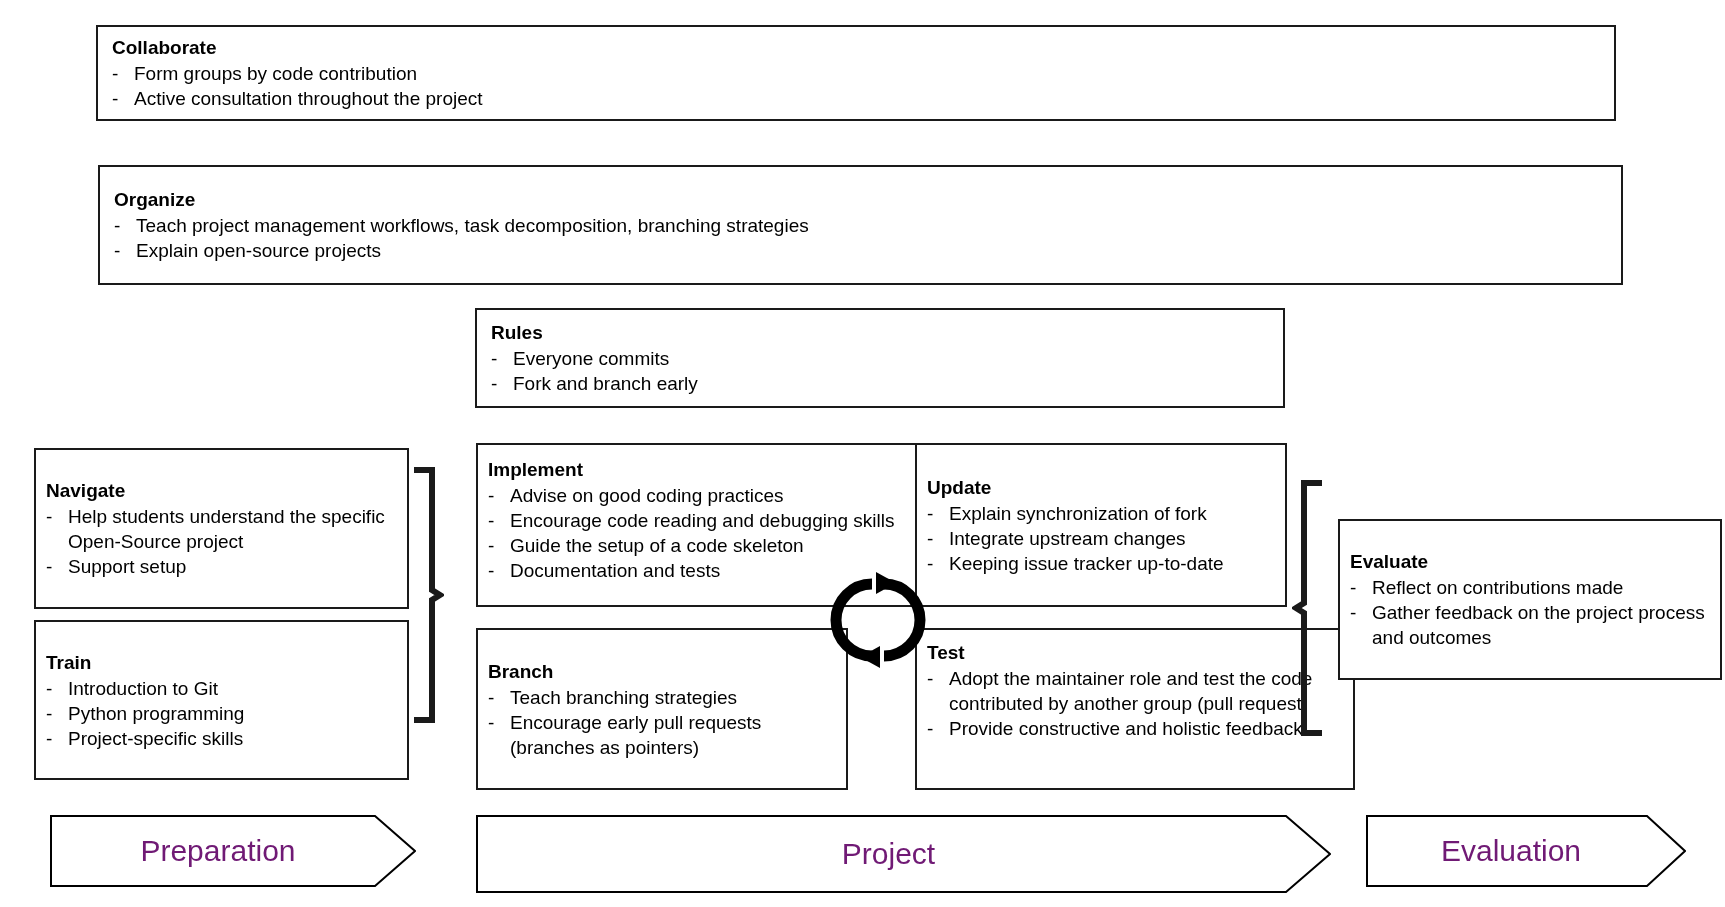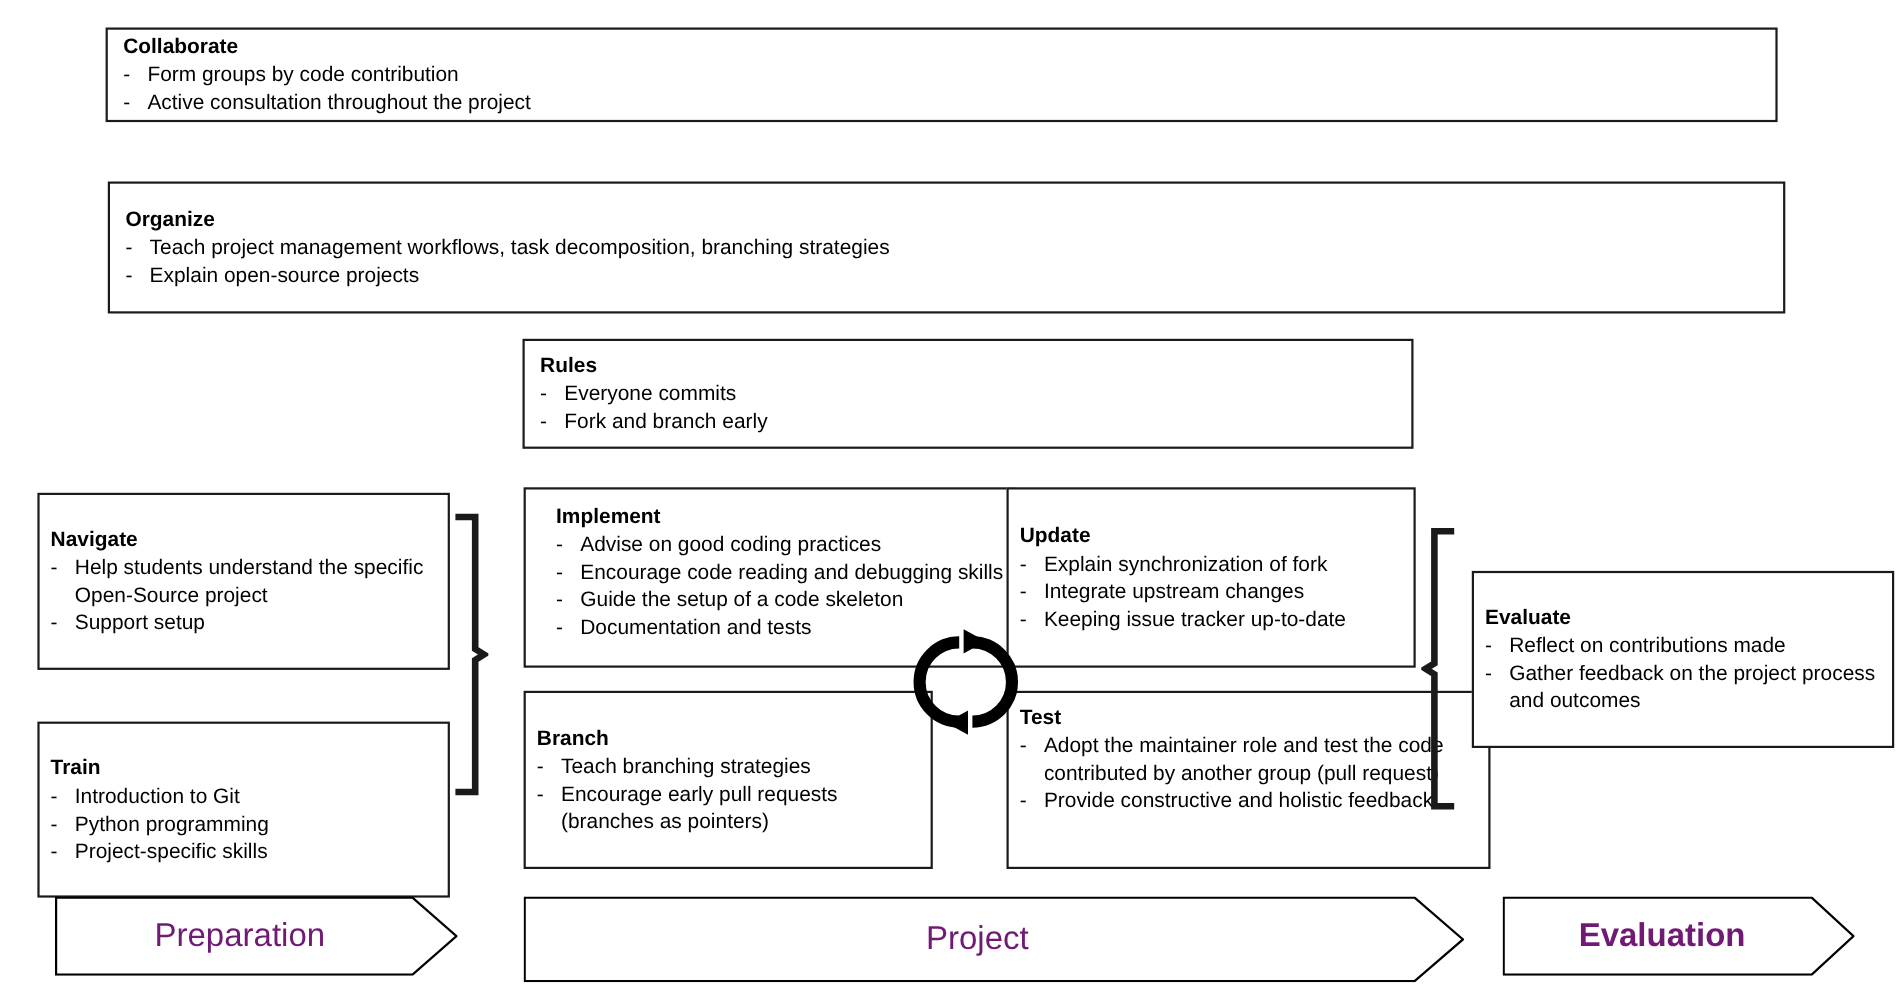"Collaborate" div.box { height: 86px -> 96px }
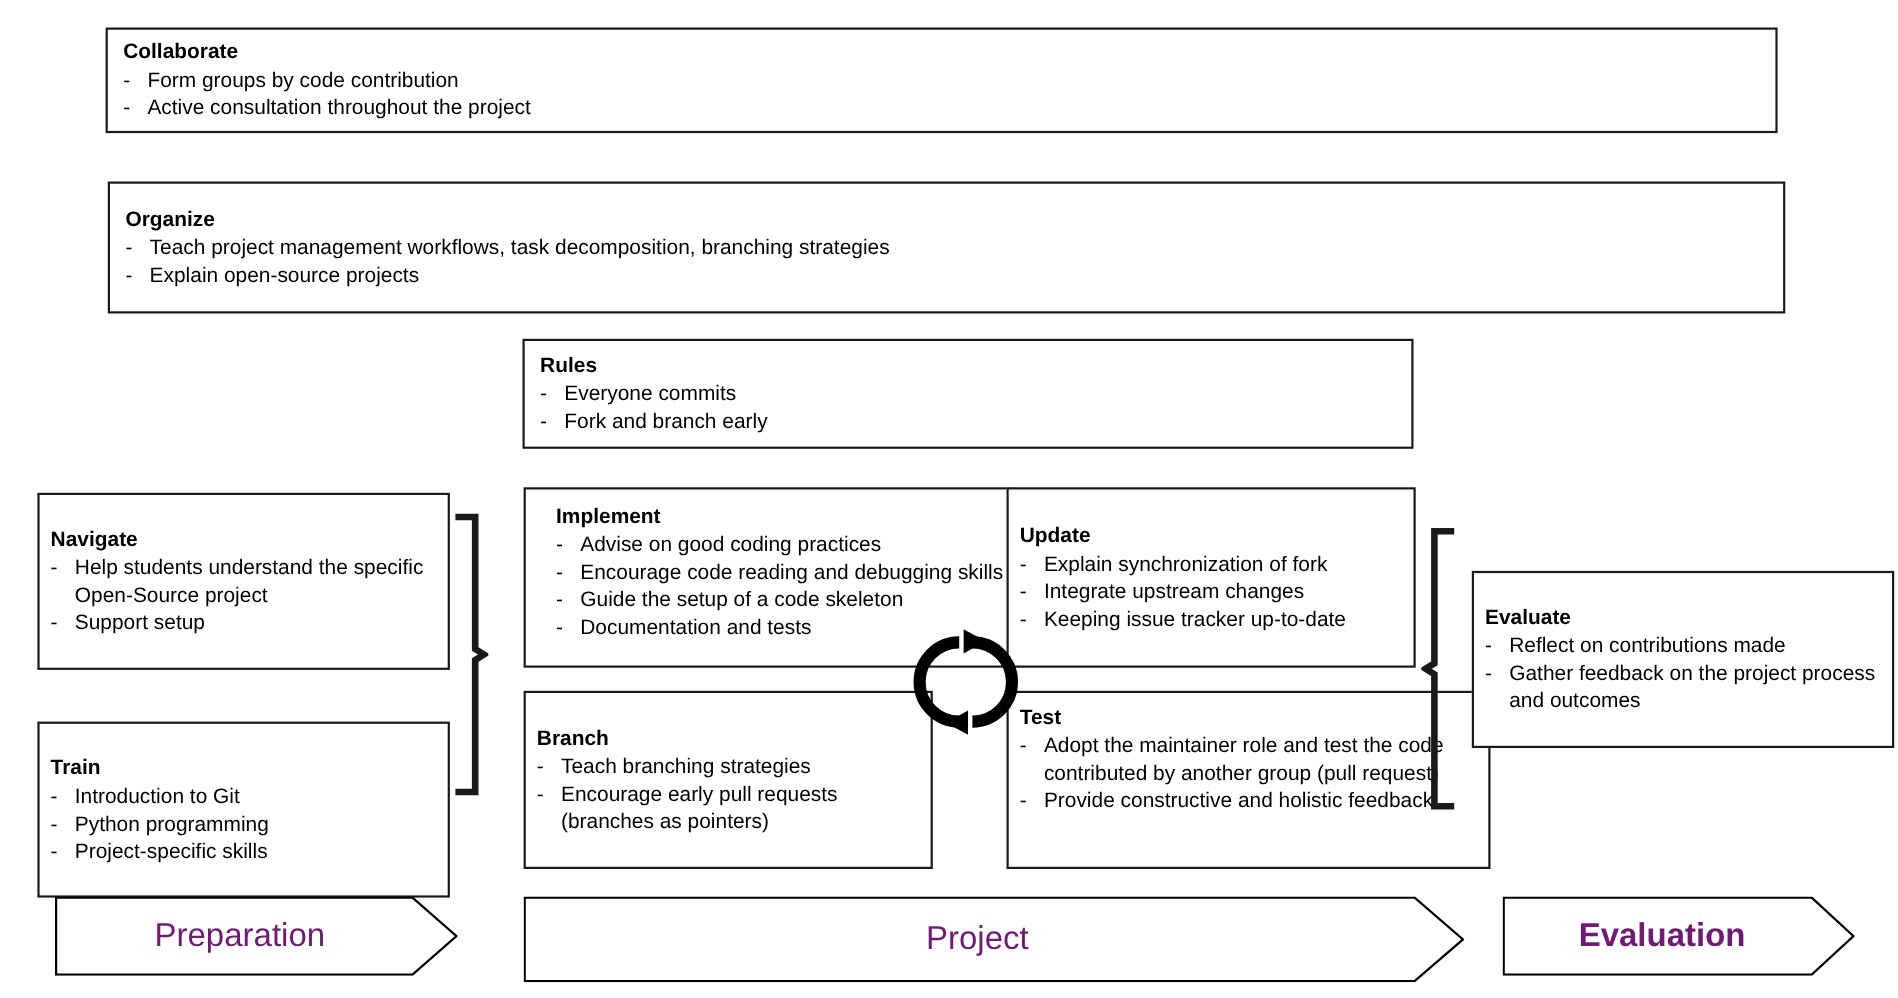"Implement" div.box { align-items: flex-end -> none }
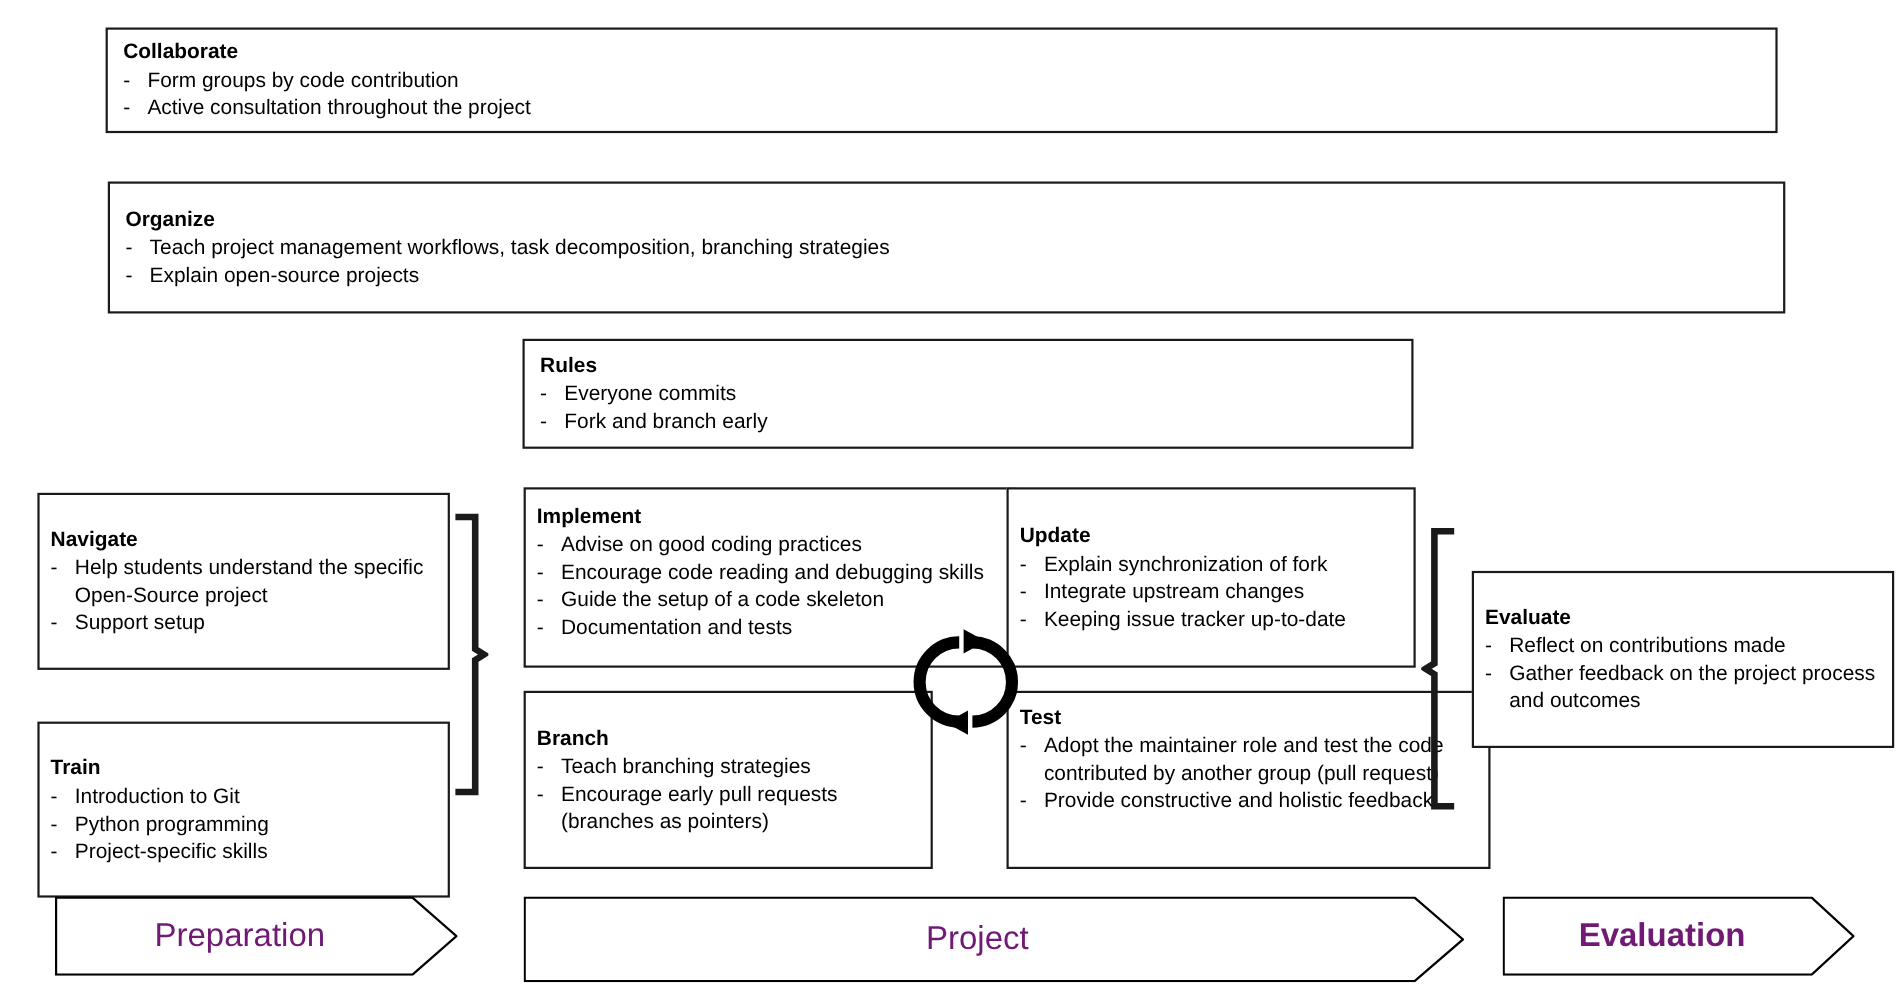"Train" div.box { top: 656px -> 620px }
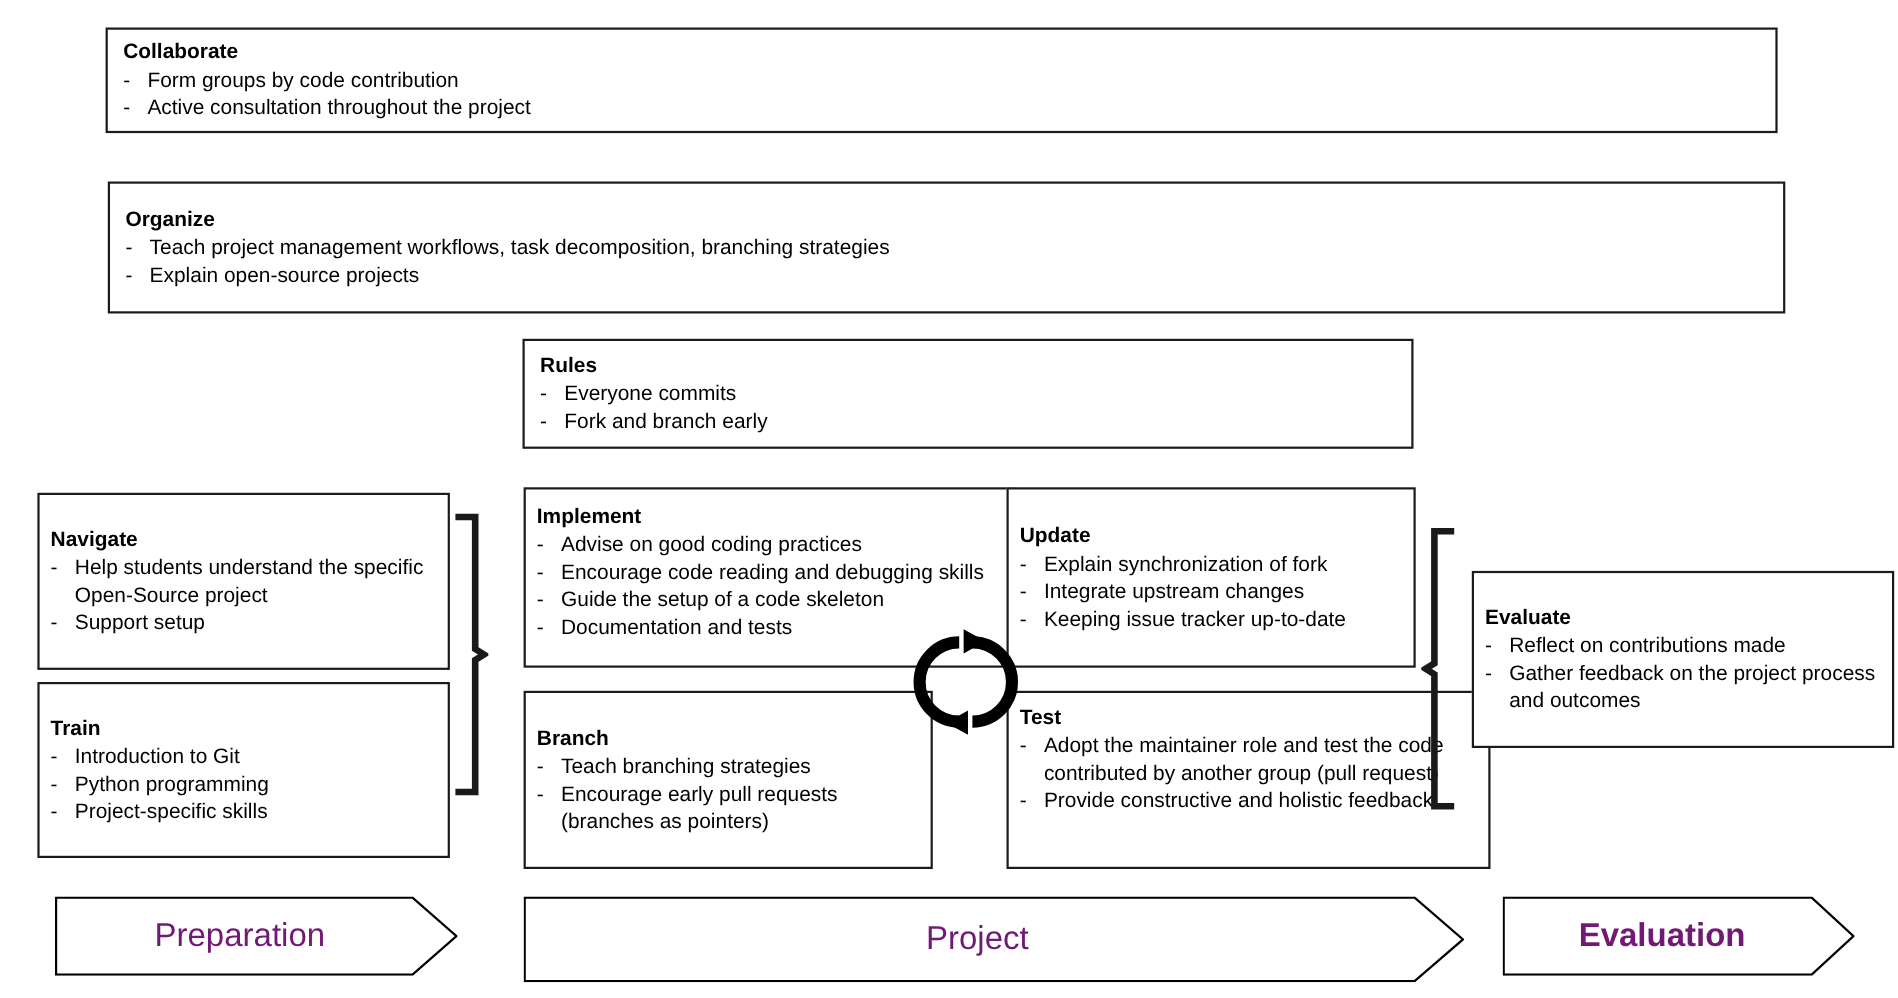"Evaluation" div.banner { font-weight: bold -> none }
